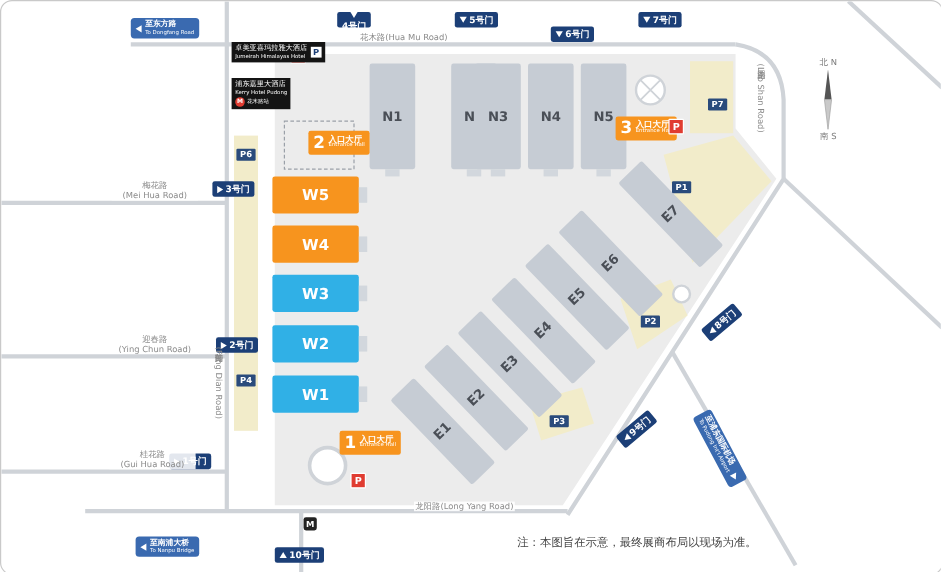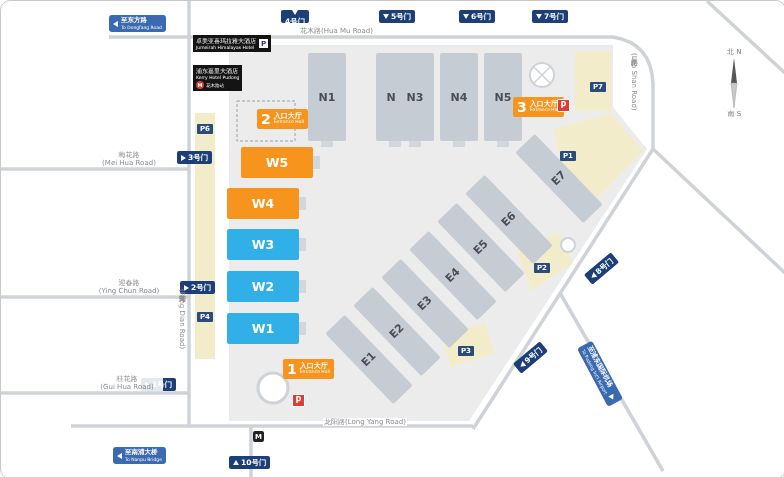"6号门" div.gate { top: 9px -> 21px }
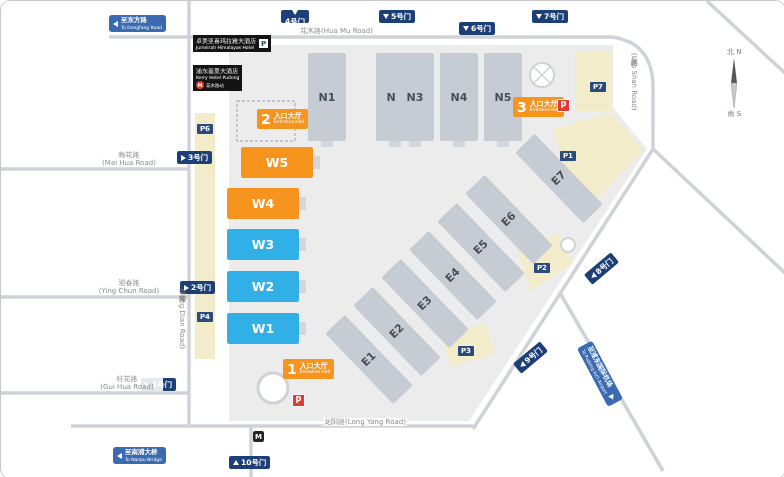"北 N" div.compass { margin-left: 44px -> none }
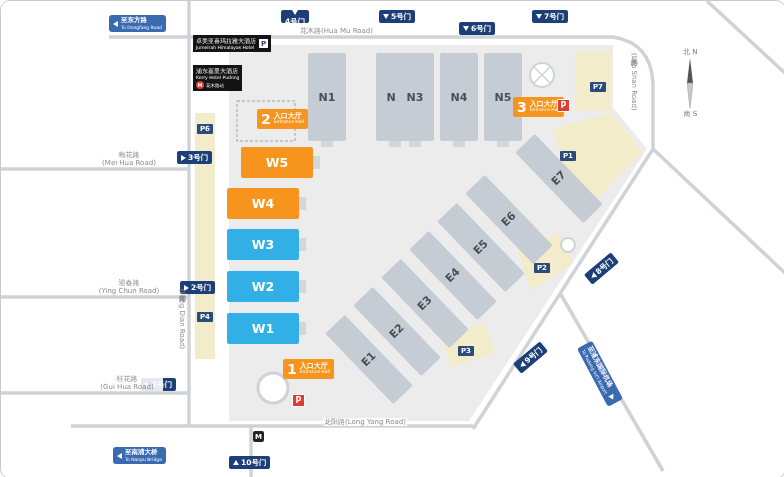"W5" div.hall { left: 240px -> 226px }
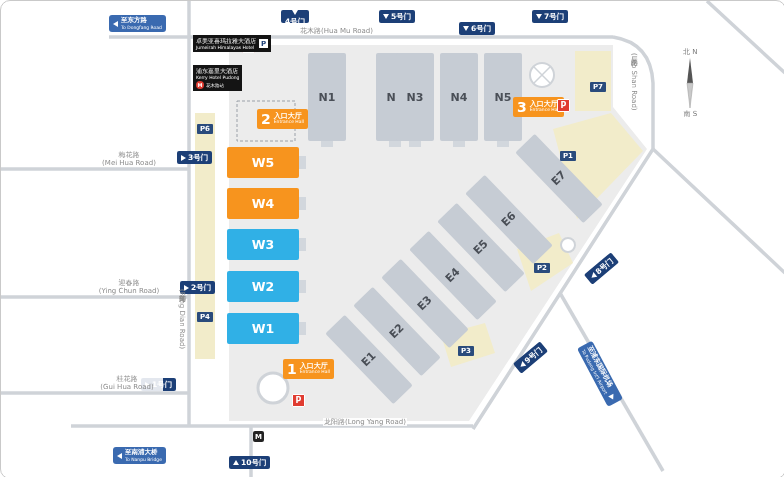"龙阳路(Long Yang Road)" div.roadlabel { left: 322px -> 344px }
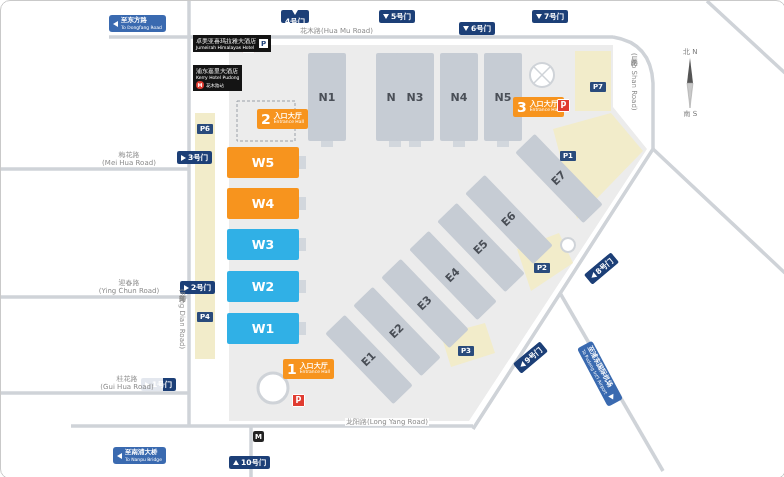"注：本图旨在示意，最终展商布局以现场为准。" div.note { html: none -> <div>注：本图旨在示意，最终展商布局以现场为准。</div> }
